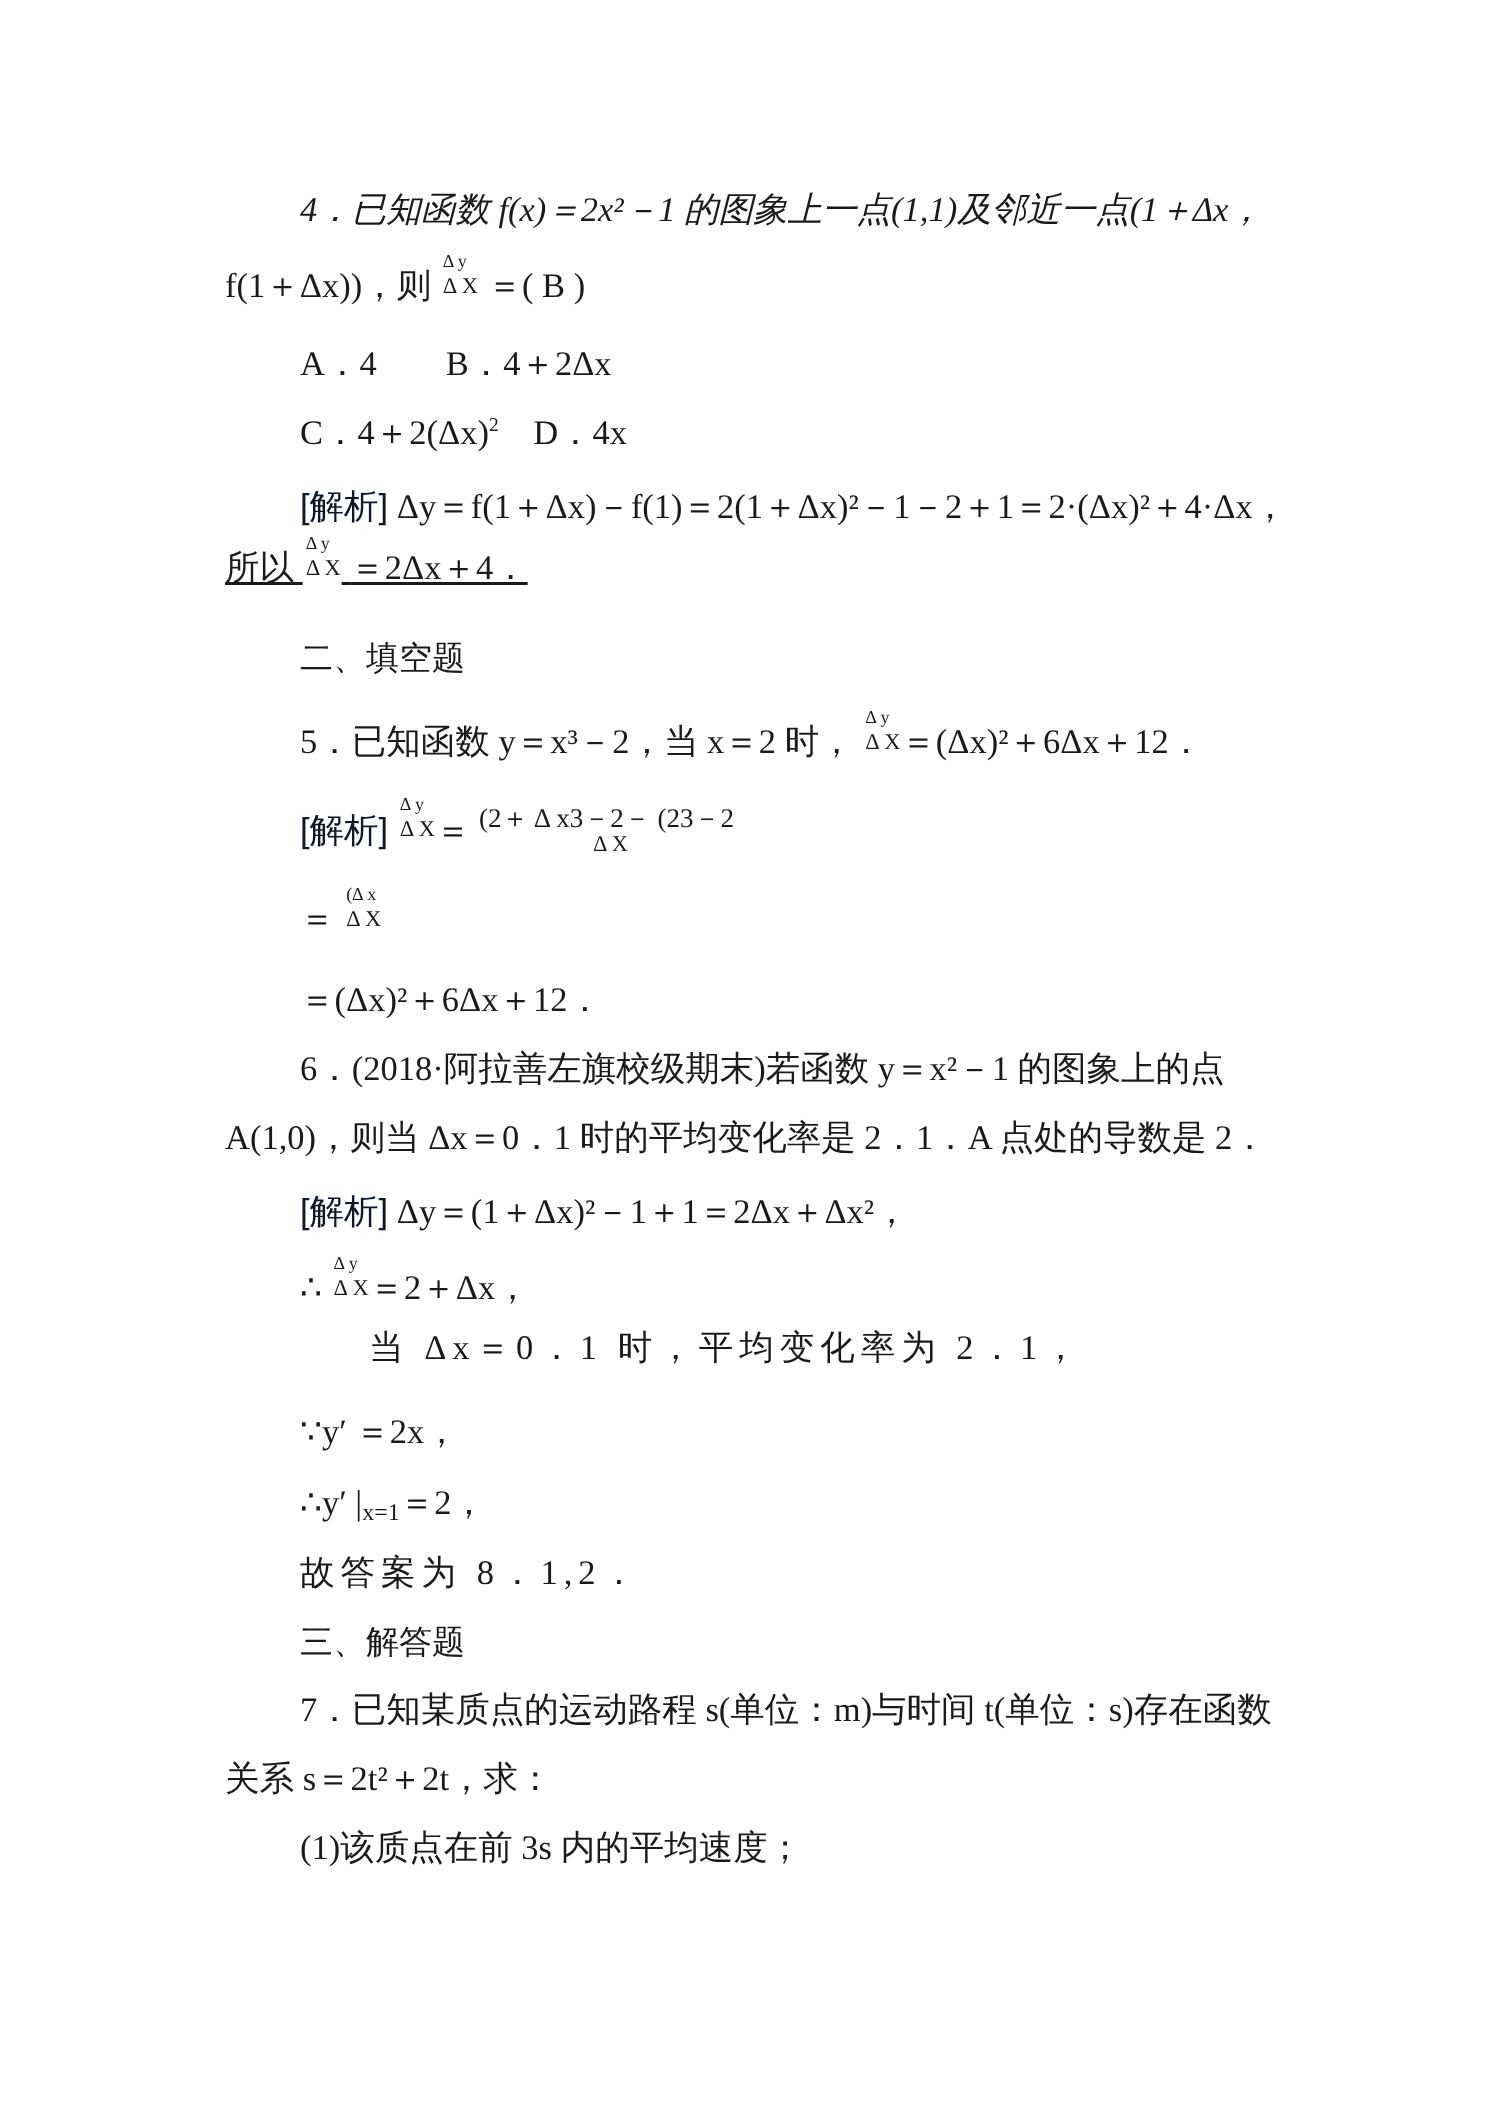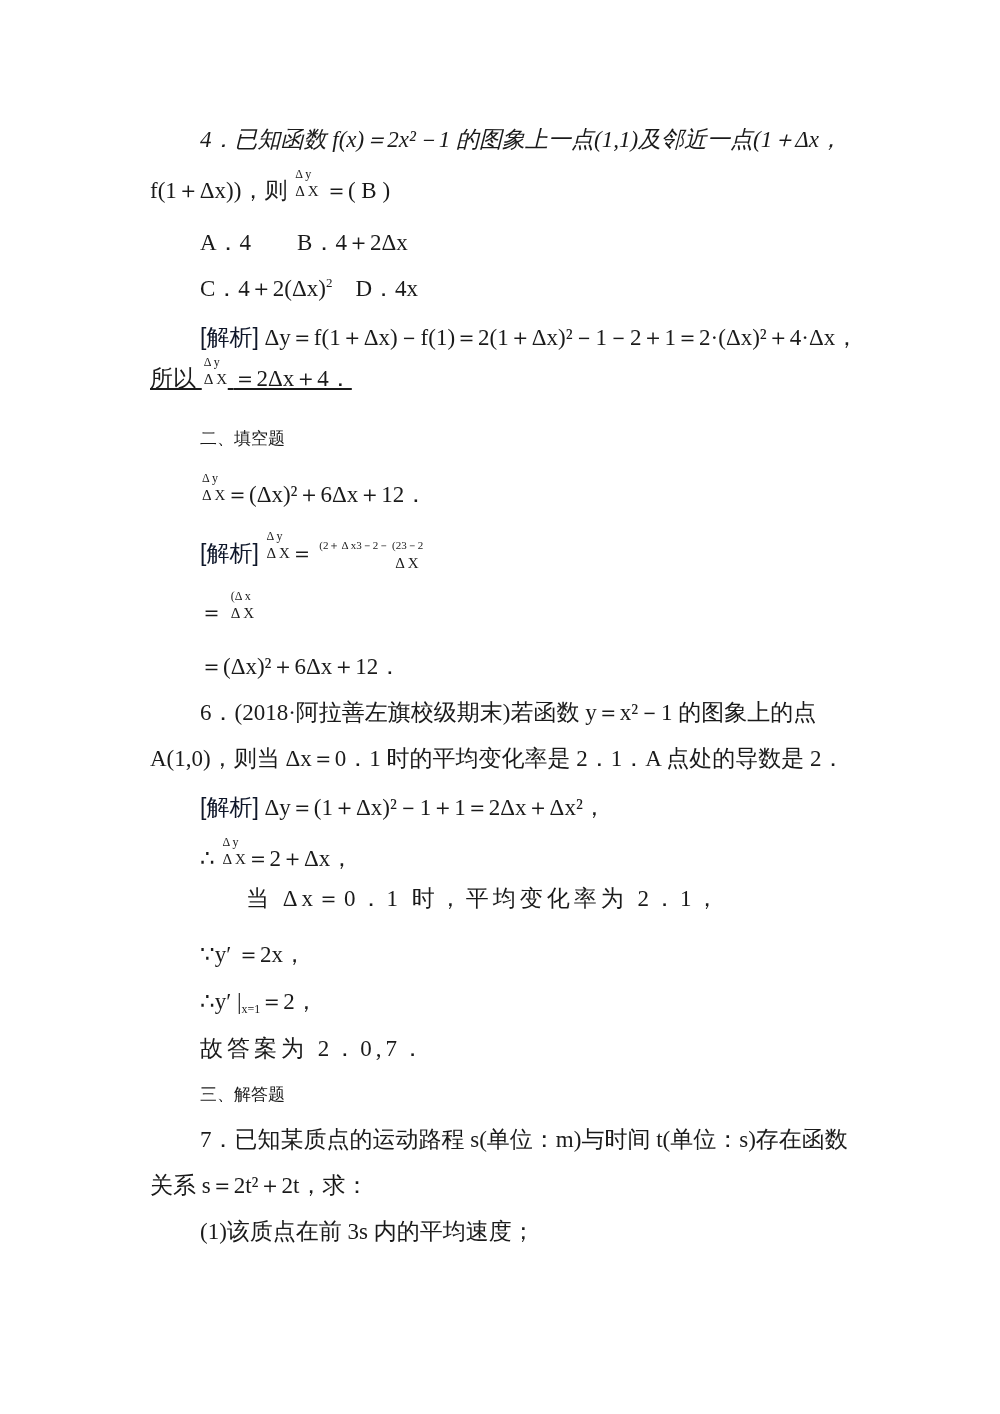"二、填空题" .heading { font-size: 17px -> 22px }
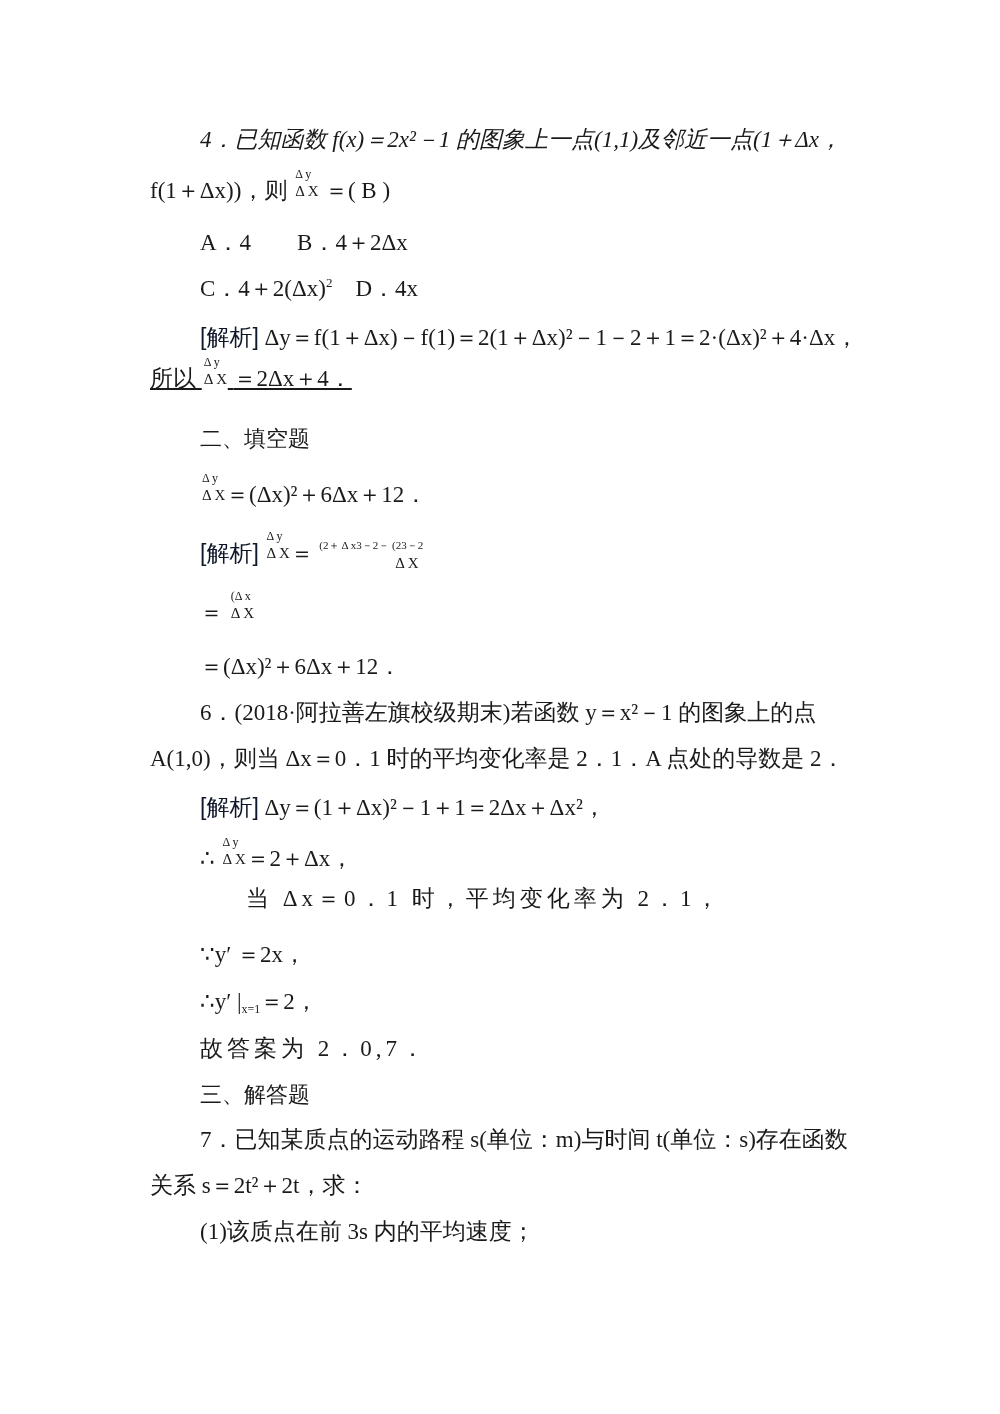"5．已知函数 y＝x³－2，当 x＝2 时，" span { html: none -> <span>5．已知函数 y＝x³－2，当 x＝2 时，</span> }
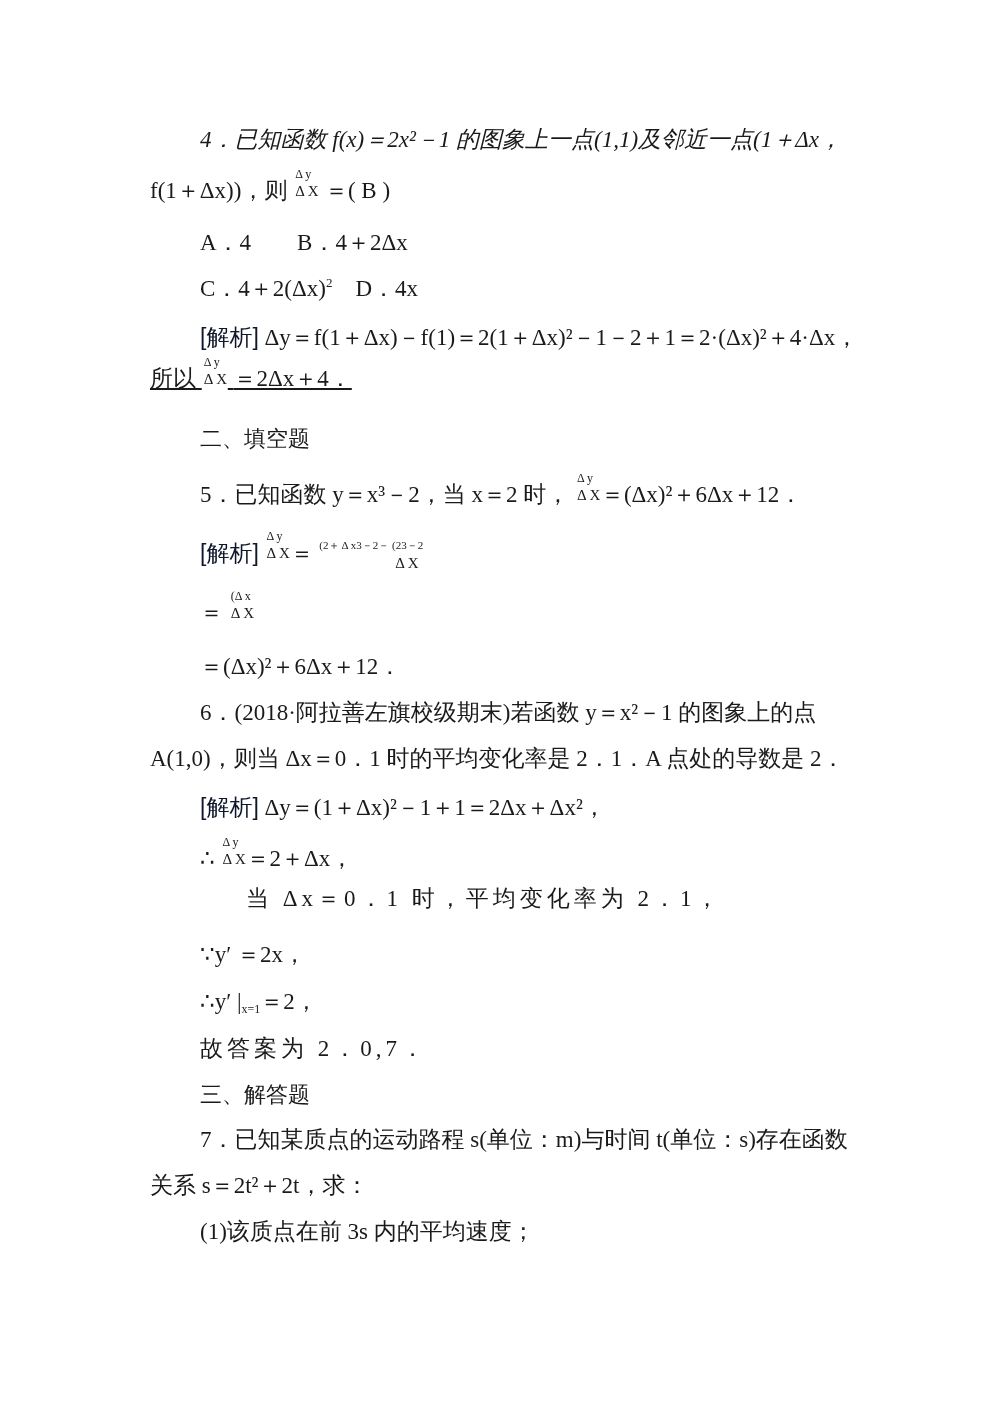"(2＋ Δ x3－2－ (23－2" .small { font-size: 11px -> 18px }
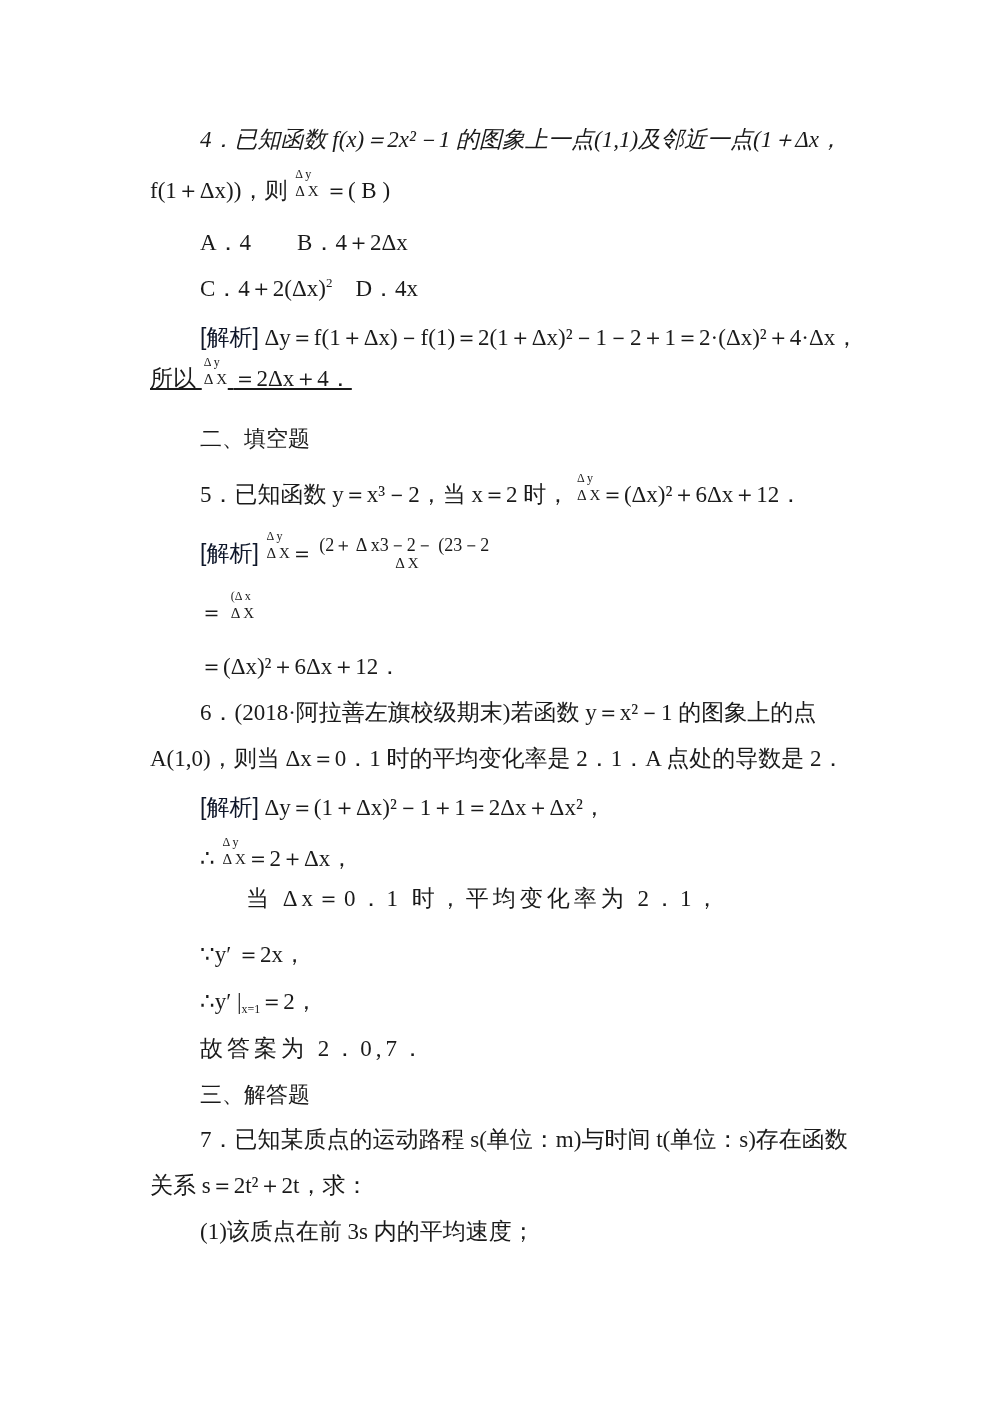"x=1" sub { font-size: 12px -> 16px }
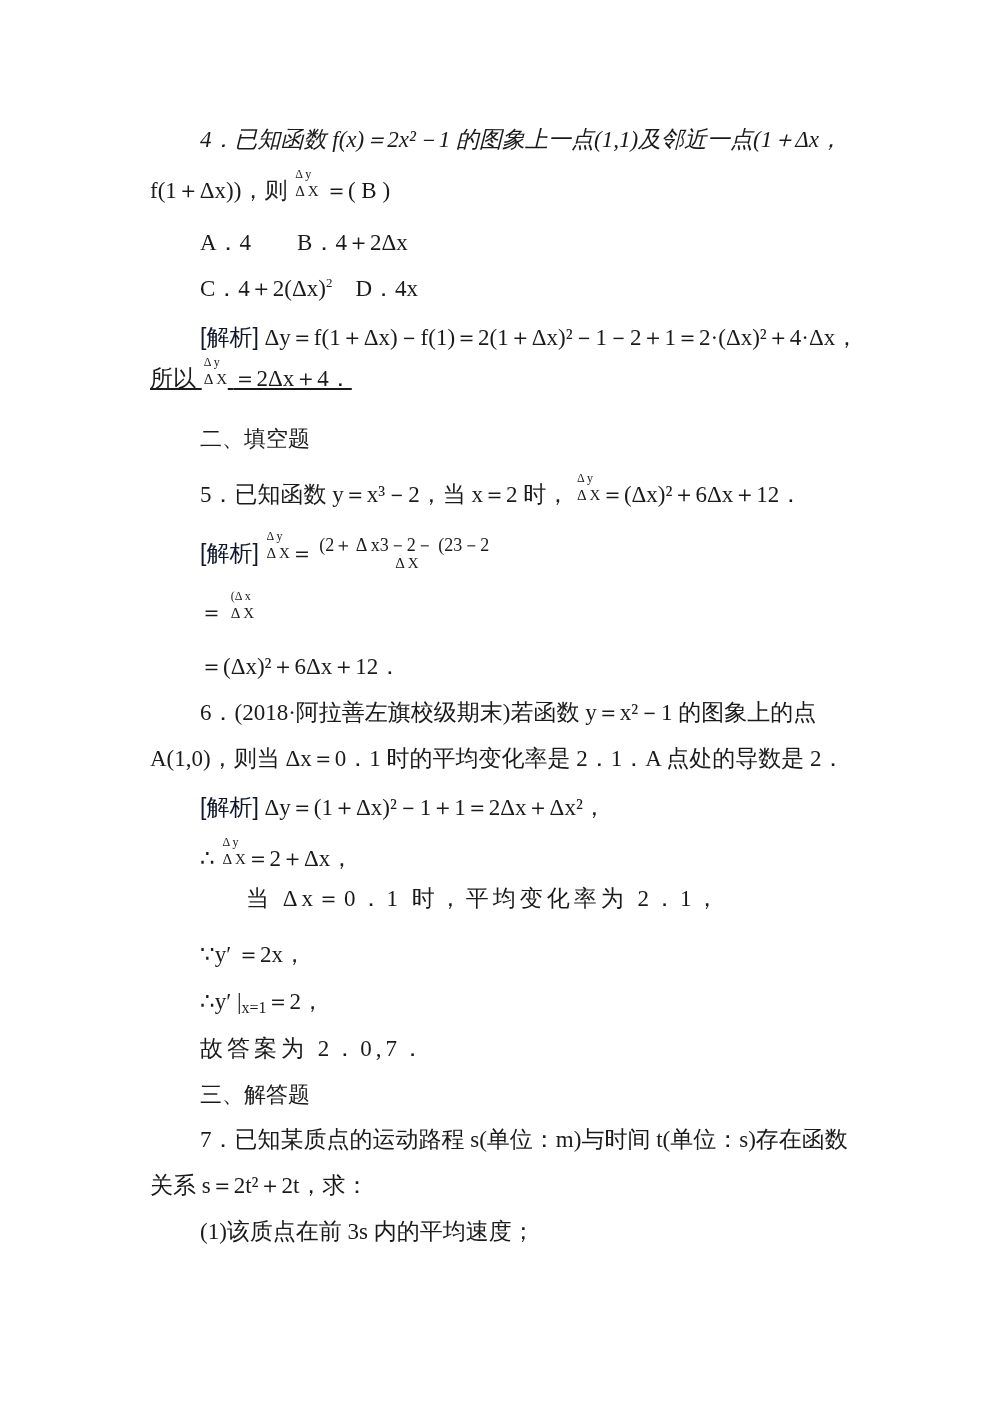"故答案为 2．0,7．" div.line { text: 2．0,7 -> 8．1,2 }
